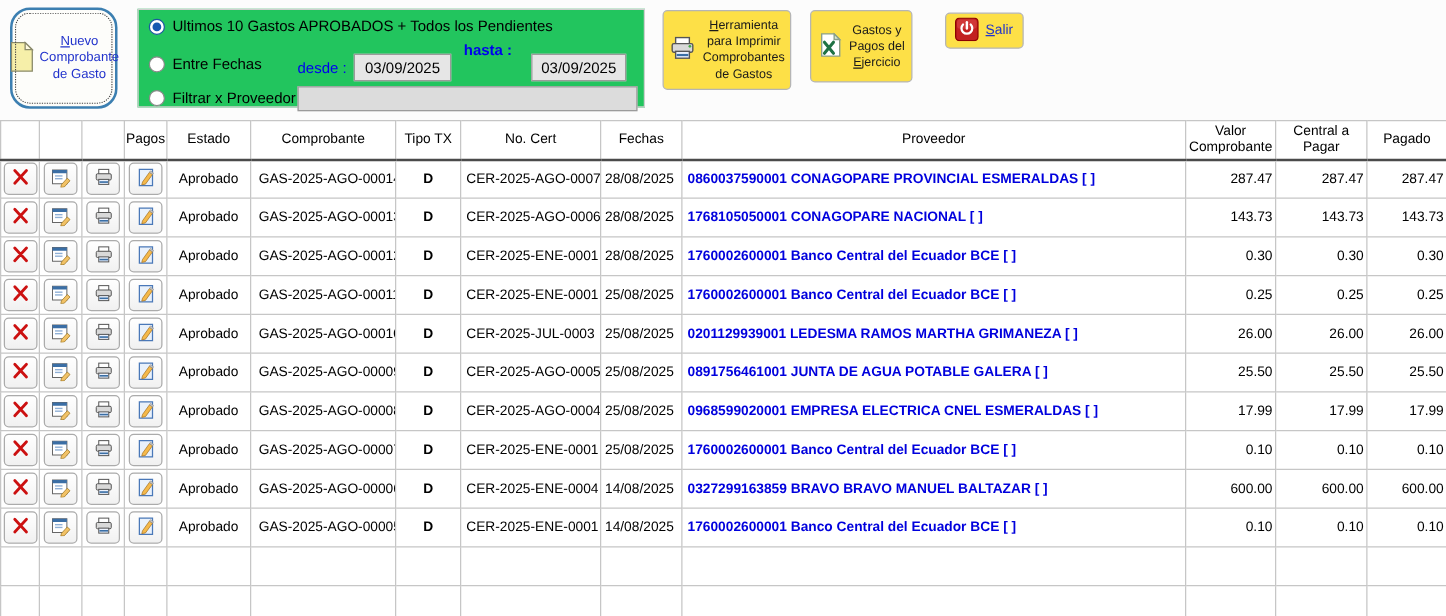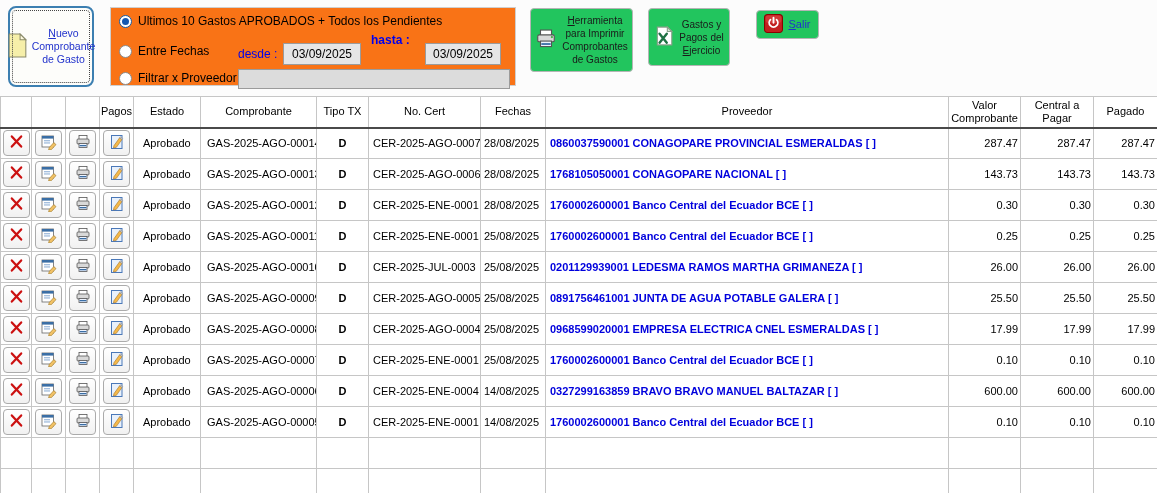"Ultimos 10 Gastos APROBADOS +" .filter-box { background: #f97316 -> #22c55e }
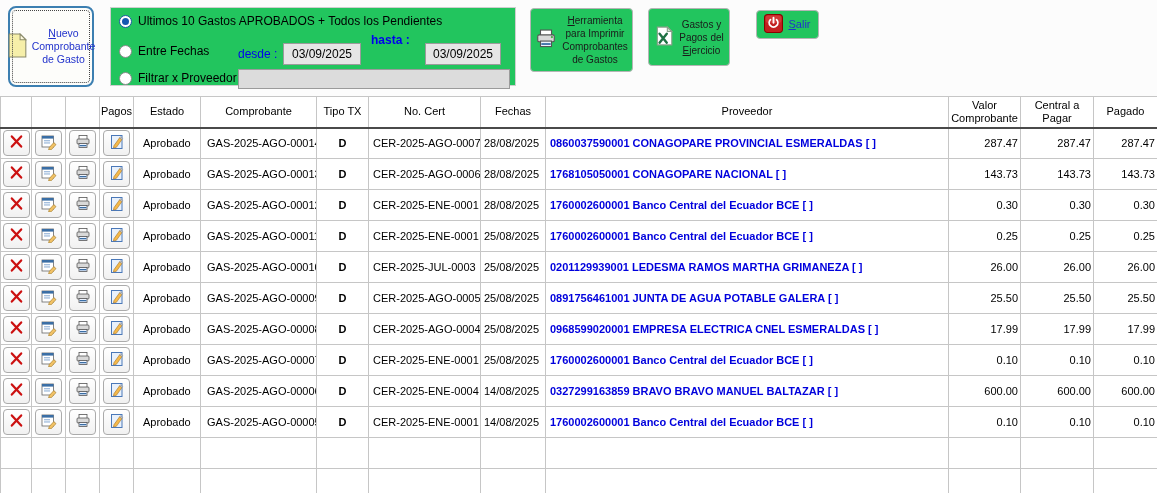"Herramienta" .tool-btn { background: #22c55e -> #fde047 }
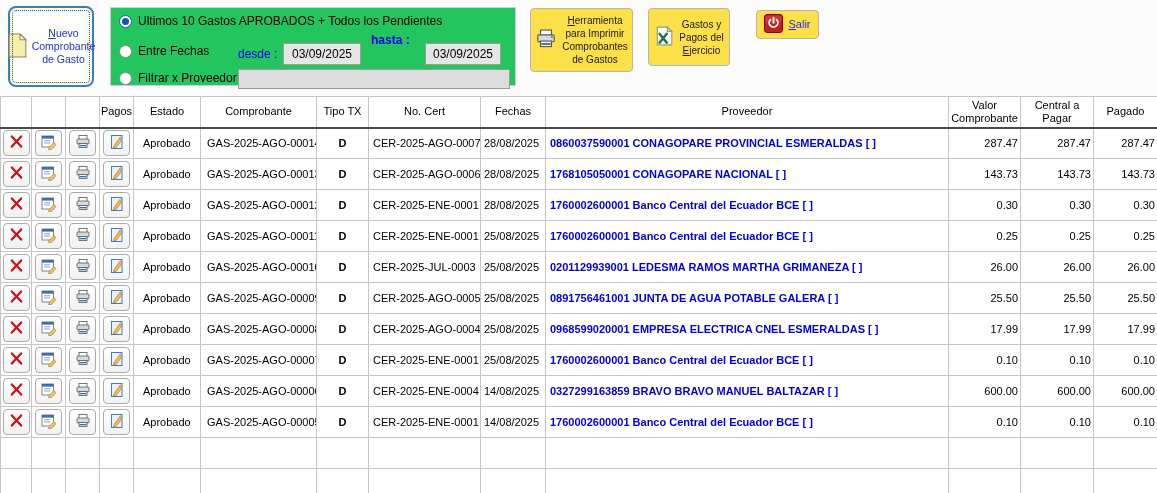"Nuevo" .btn-nuevo { border-radius: 8px -> 16px }
